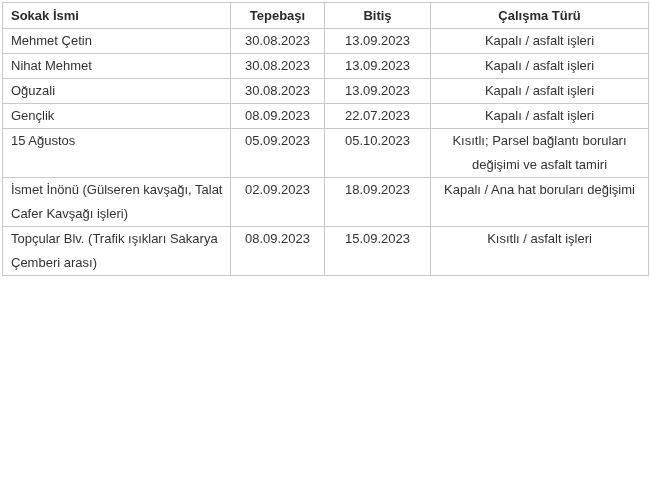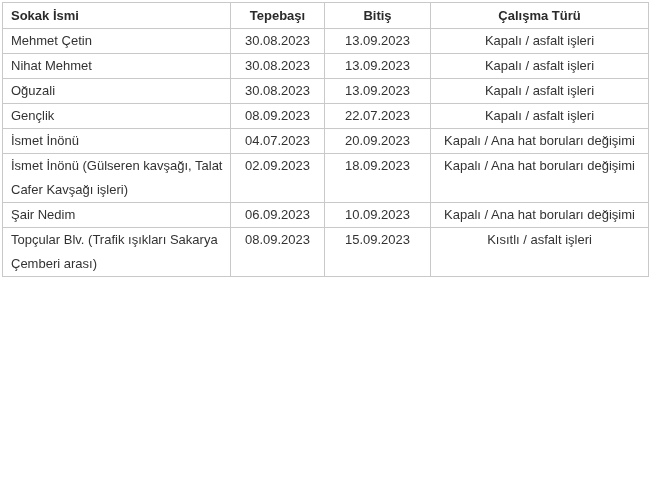"15 Ağustos" tr { html: none -> <tr> <td>15 Ağustos</td> <td>05.09.2023</td> <td>05.10.2023</td> <td>Kısıtlı; Parsel bağlantı boruları değişimi ve asfalt tamiri</td> </tr> }
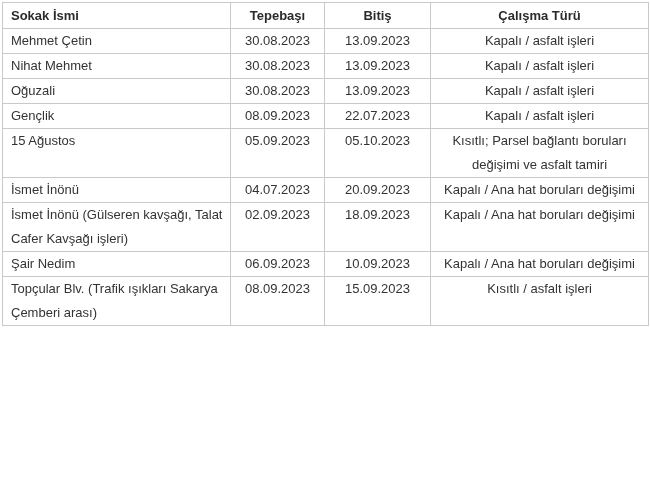"İsmet İnönü" tr { html: <tr> <td>İsmet İnönü</td> <td>04.07.2023</td> <td>20.09.2023</td> <td>Kapalı / Ana hat boruları değişimi</td> </tr> -> none }
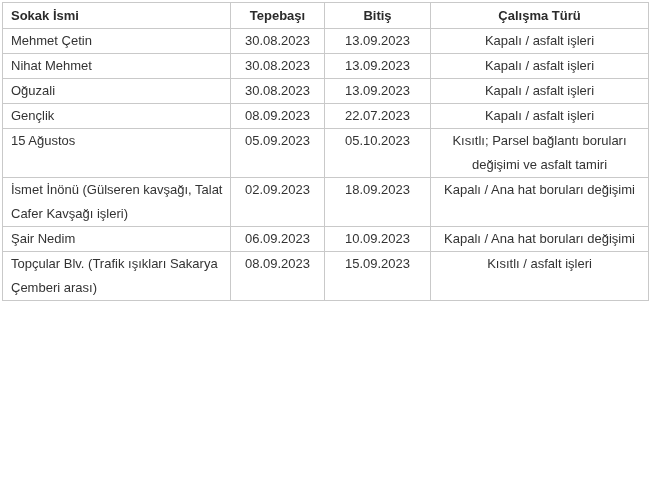"Şair Nedim" tr { html: <tr> <td>Şair Nedim</td> <td>06.09.2023</td> <td>10.09.2023</td> <td>Kapalı / Ana hat boruları değişimi</td> </tr> -> none }
